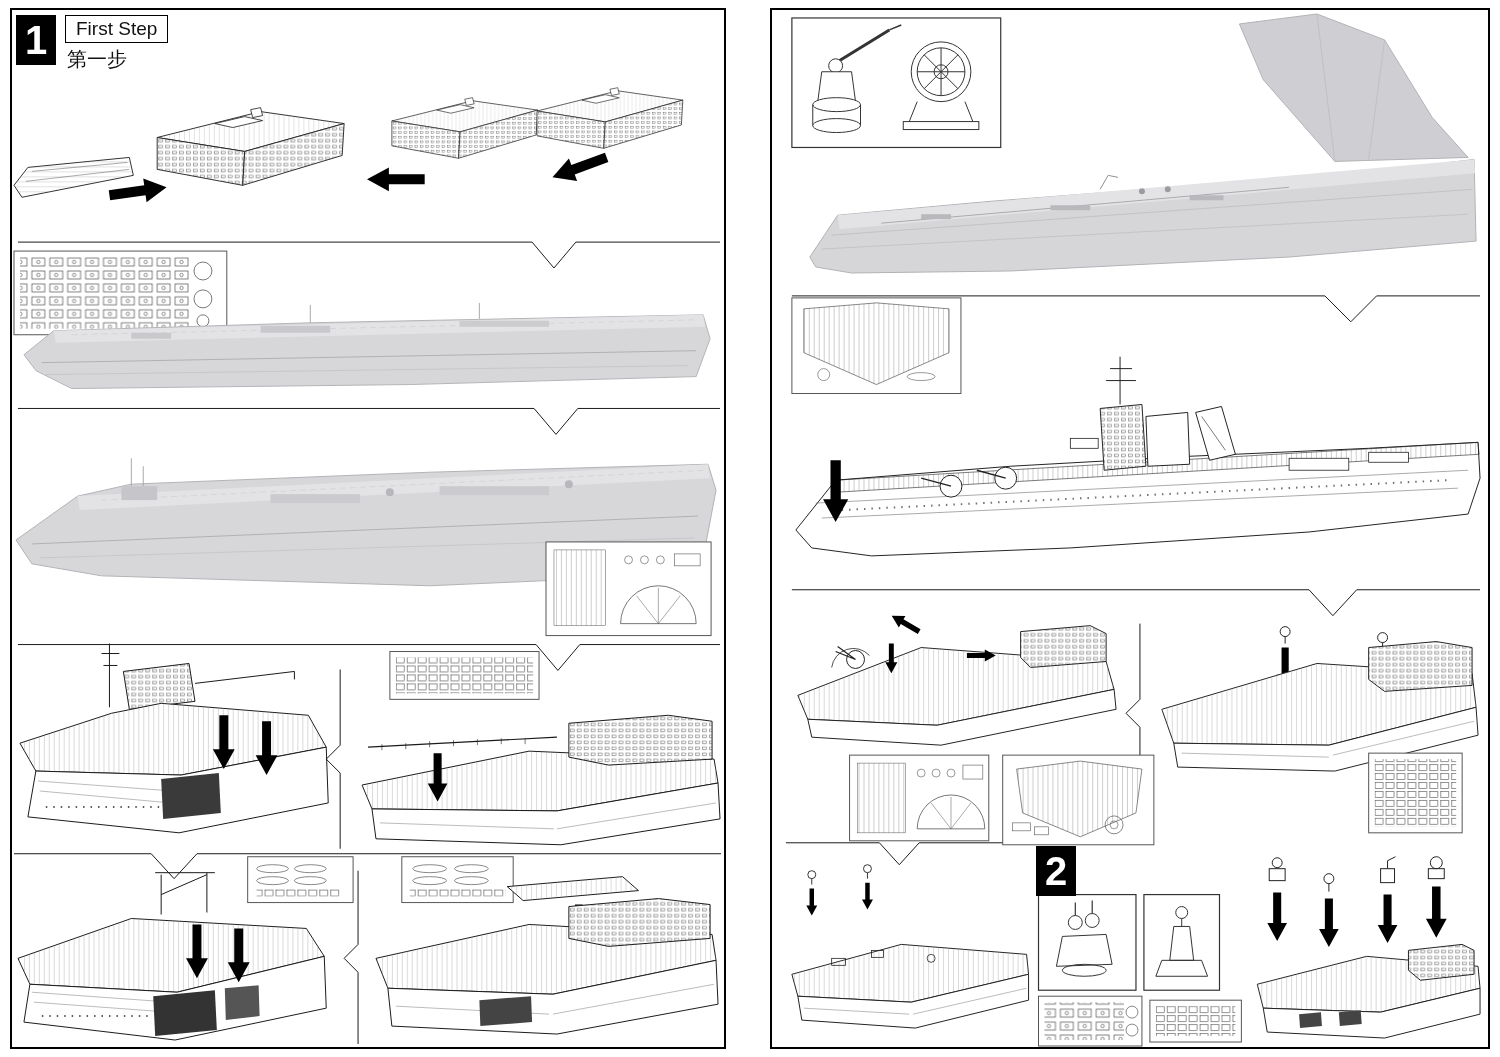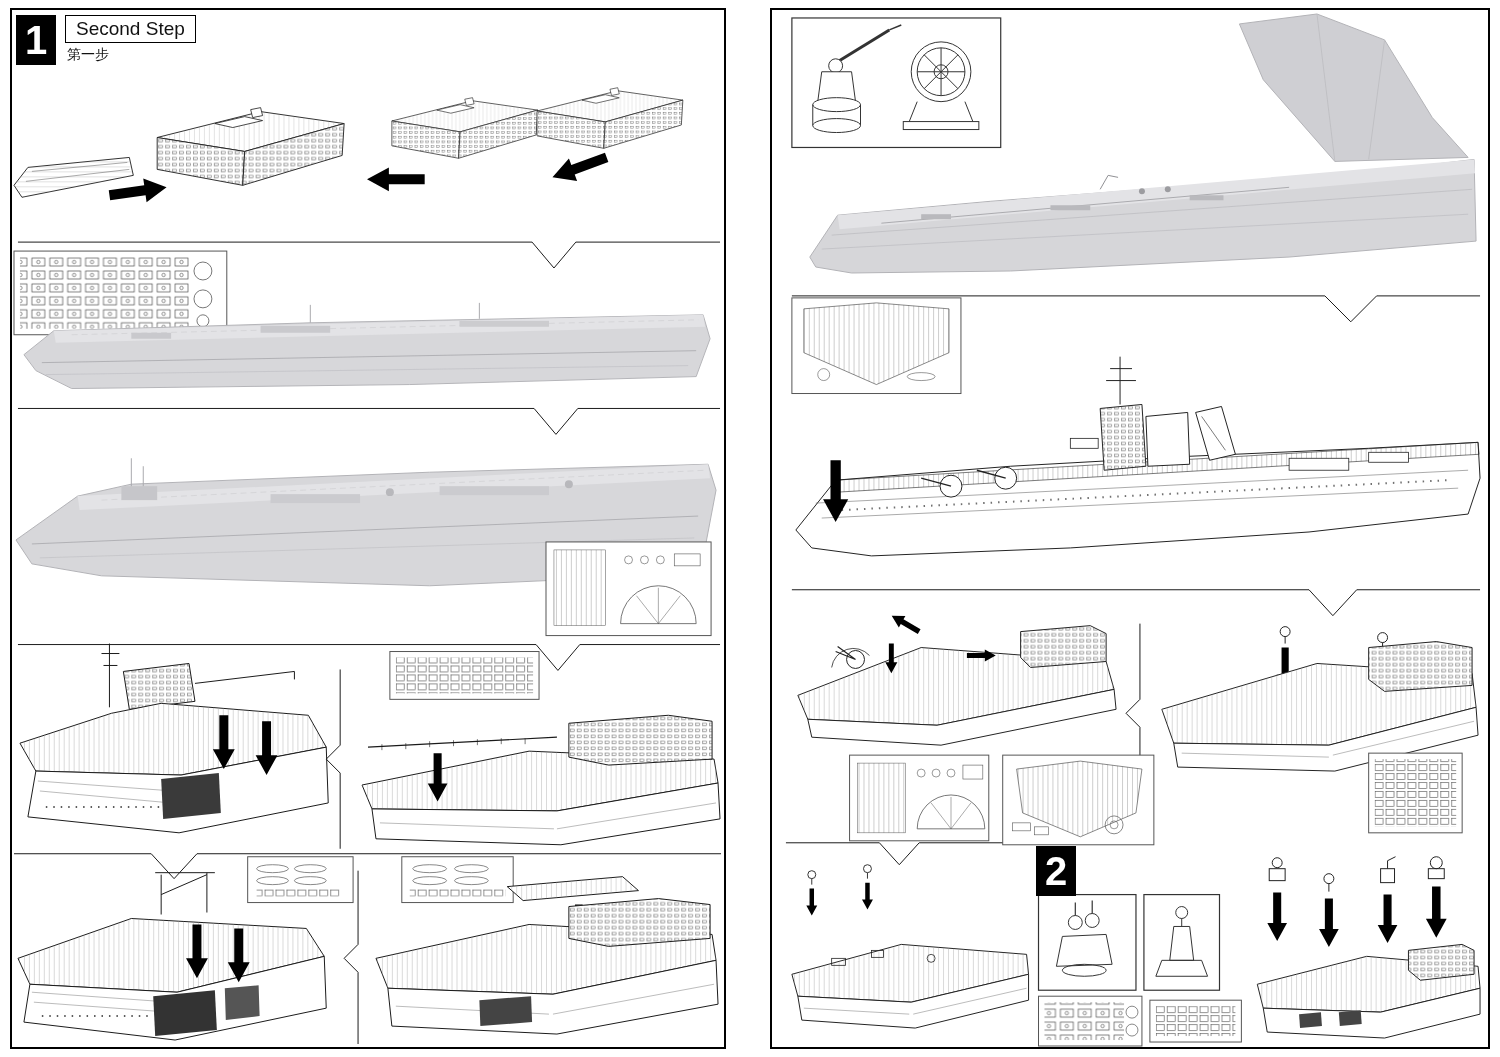"Second Step" div.step-en { text: Second -> First }
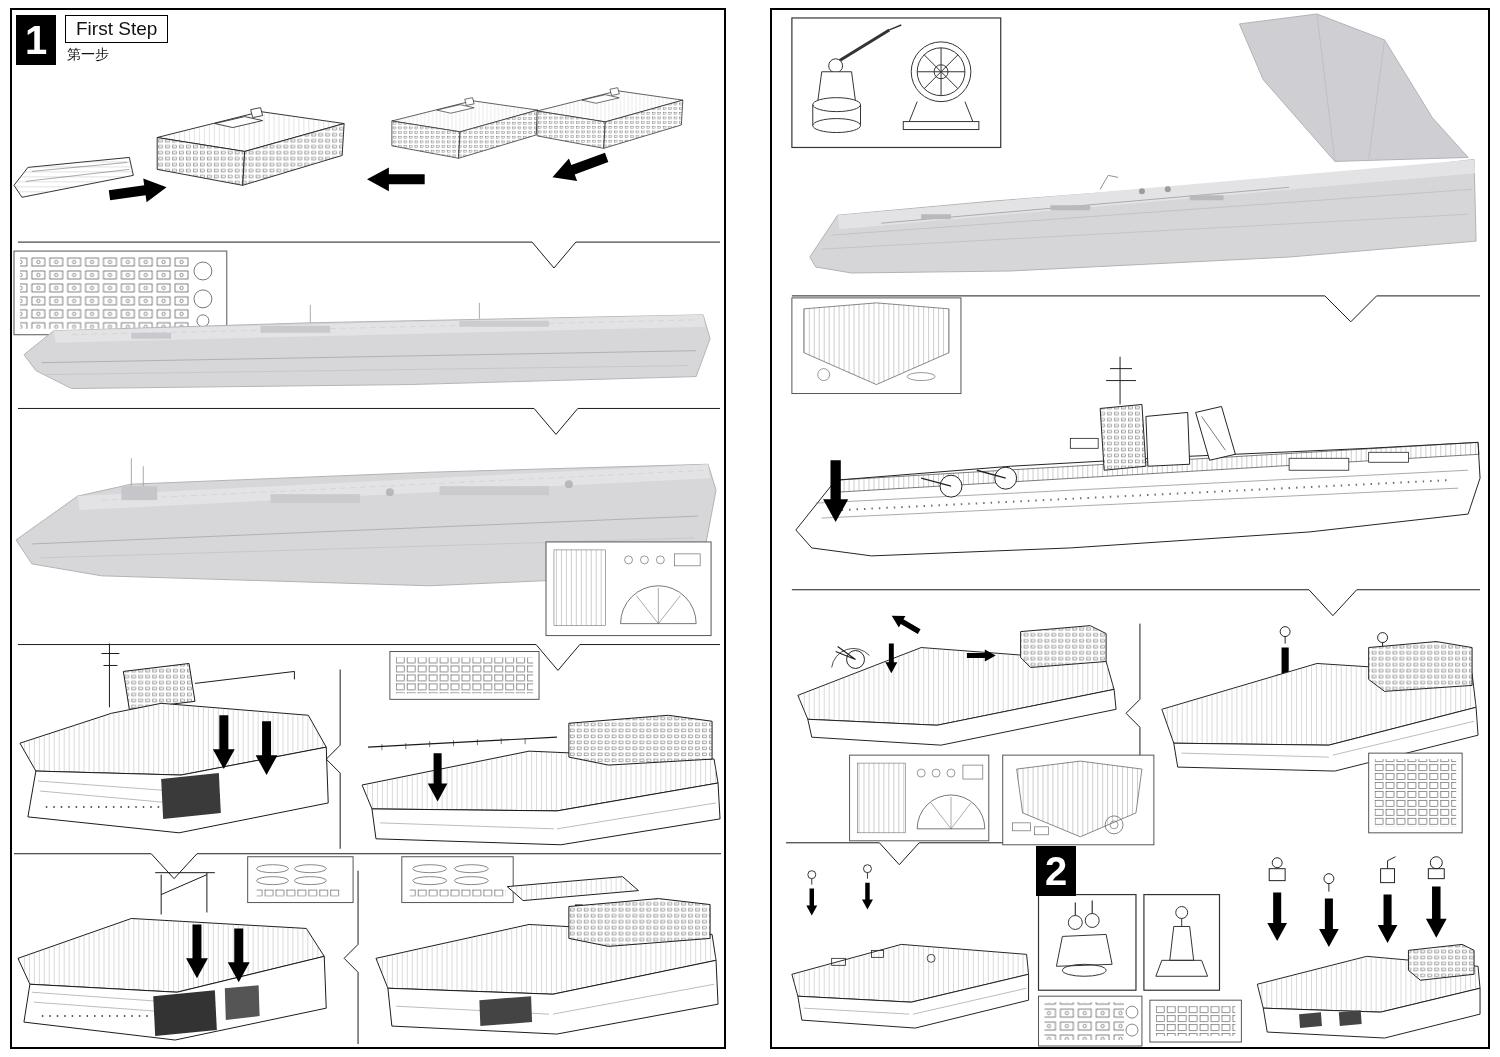"第一步" .step-zh { font-size: 14px -> 20px }
